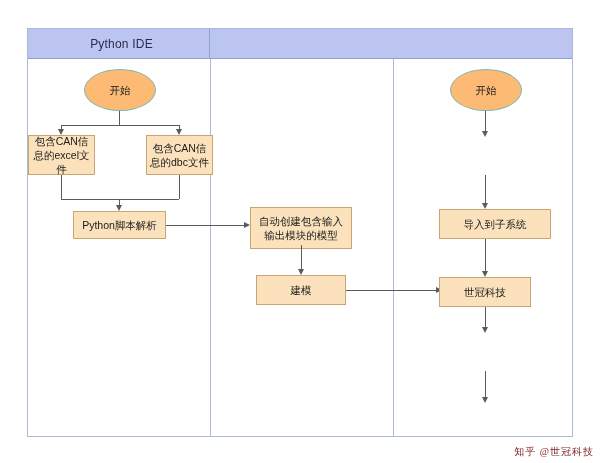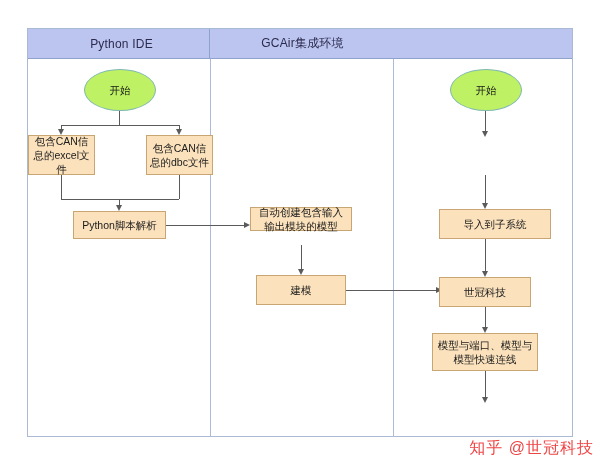"GCAir集成环境" div.lane-header { html: <div>GCAir集成环境</div> -> none }
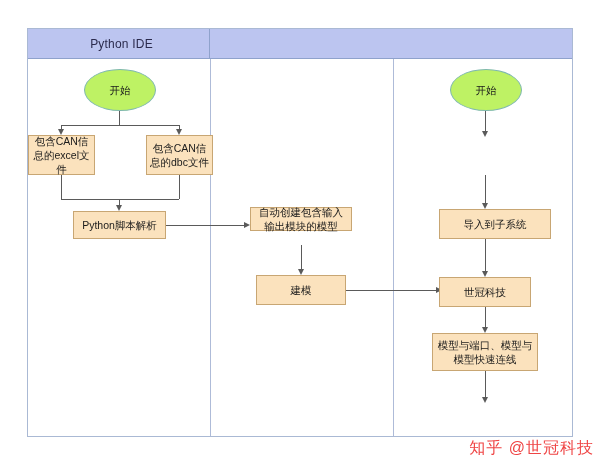"开始" .node.terminator { background: #bef264 -> #fdba74 }
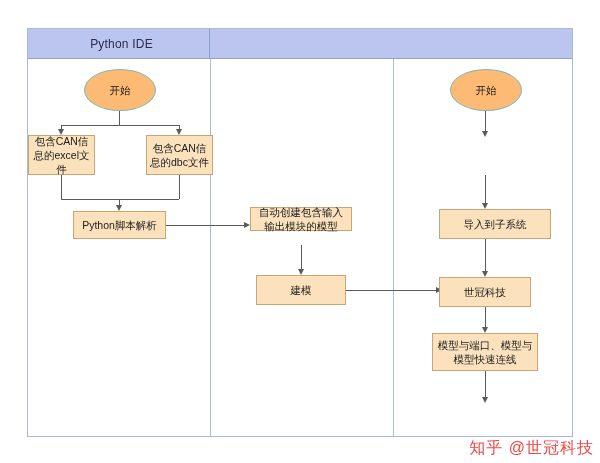"自动创建包含输入输出模块的模型" div.node { height: 24px -> 42px }
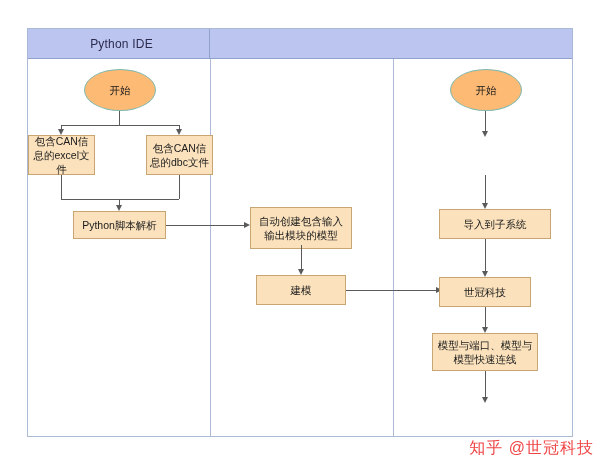"模型与端口、模型与模型快速连线" div.node { html: <div>模型与端口、模型与模型快速连线</div> -> none }
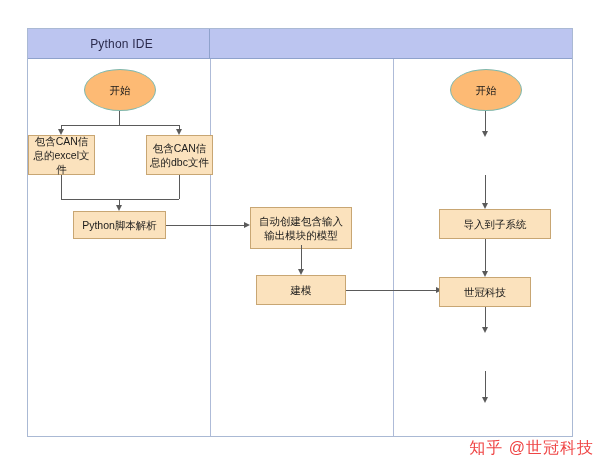"知乎 @世冠科技" #watermark { color: #ef4444 -> #7f1d1d; font-family: none -> Liberation Serif, serif; font-size: 16px -> 10px }
